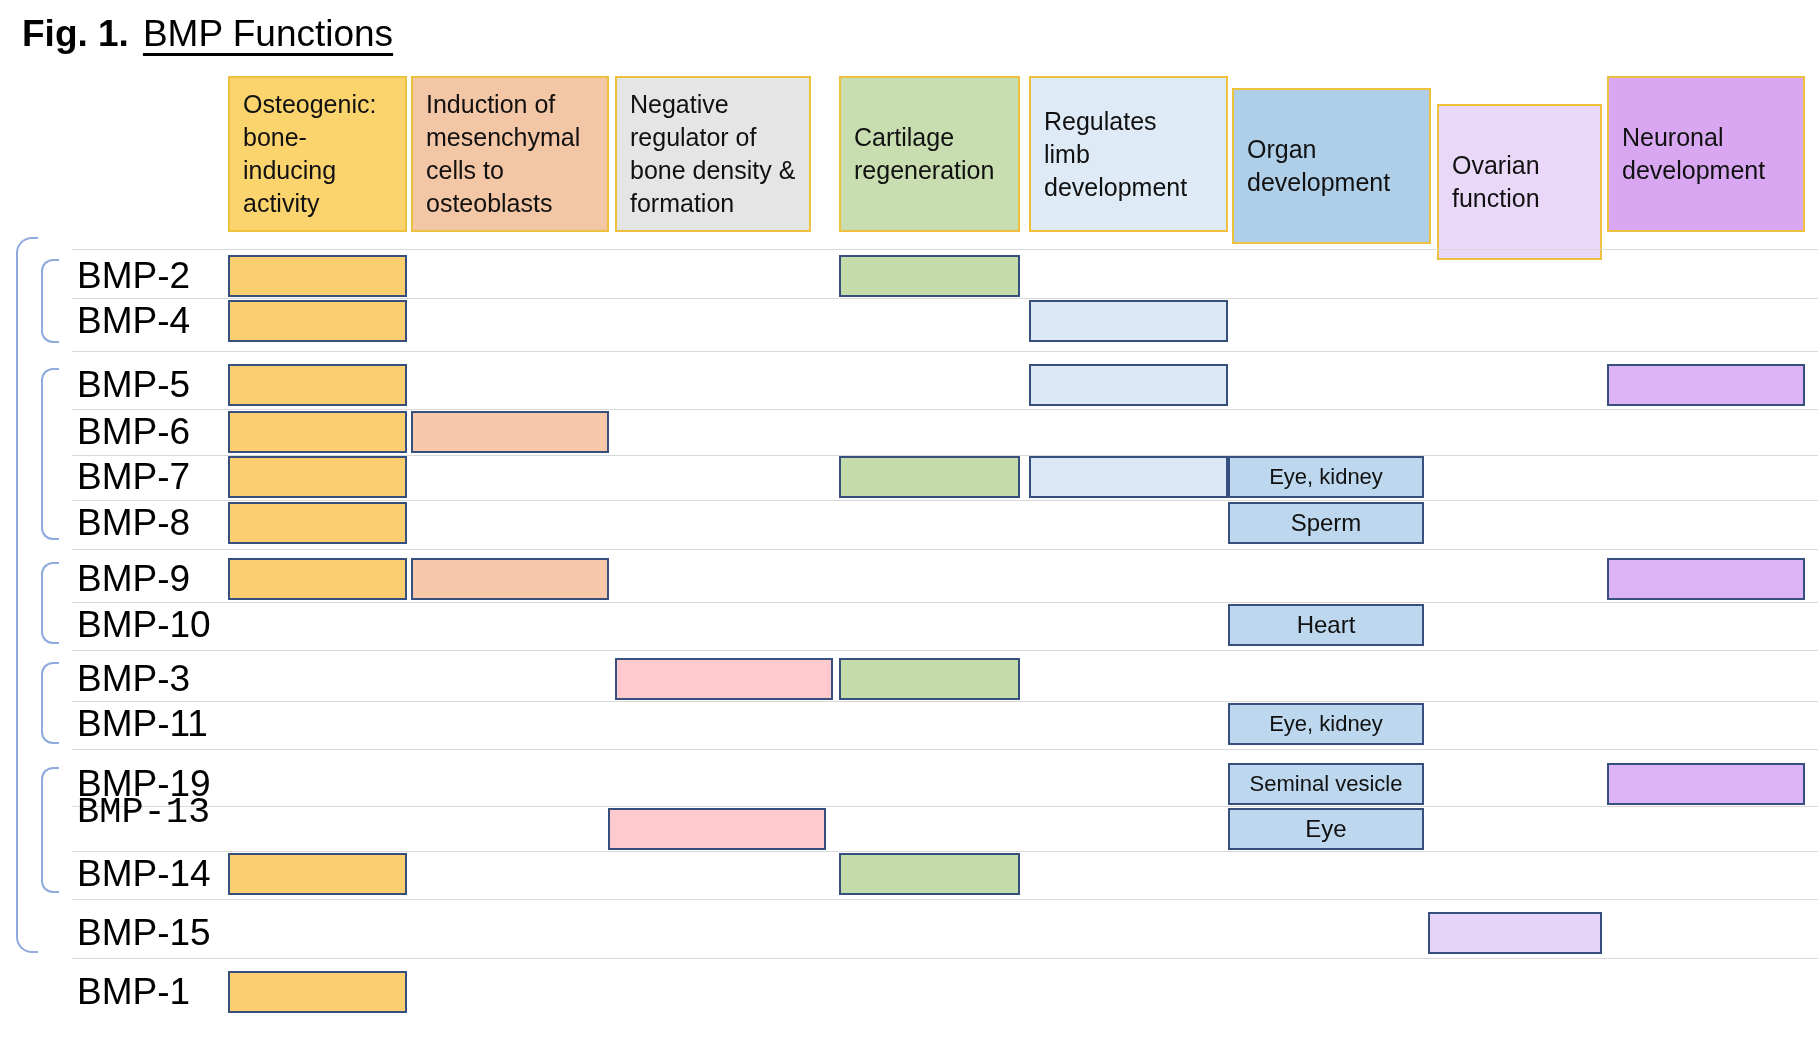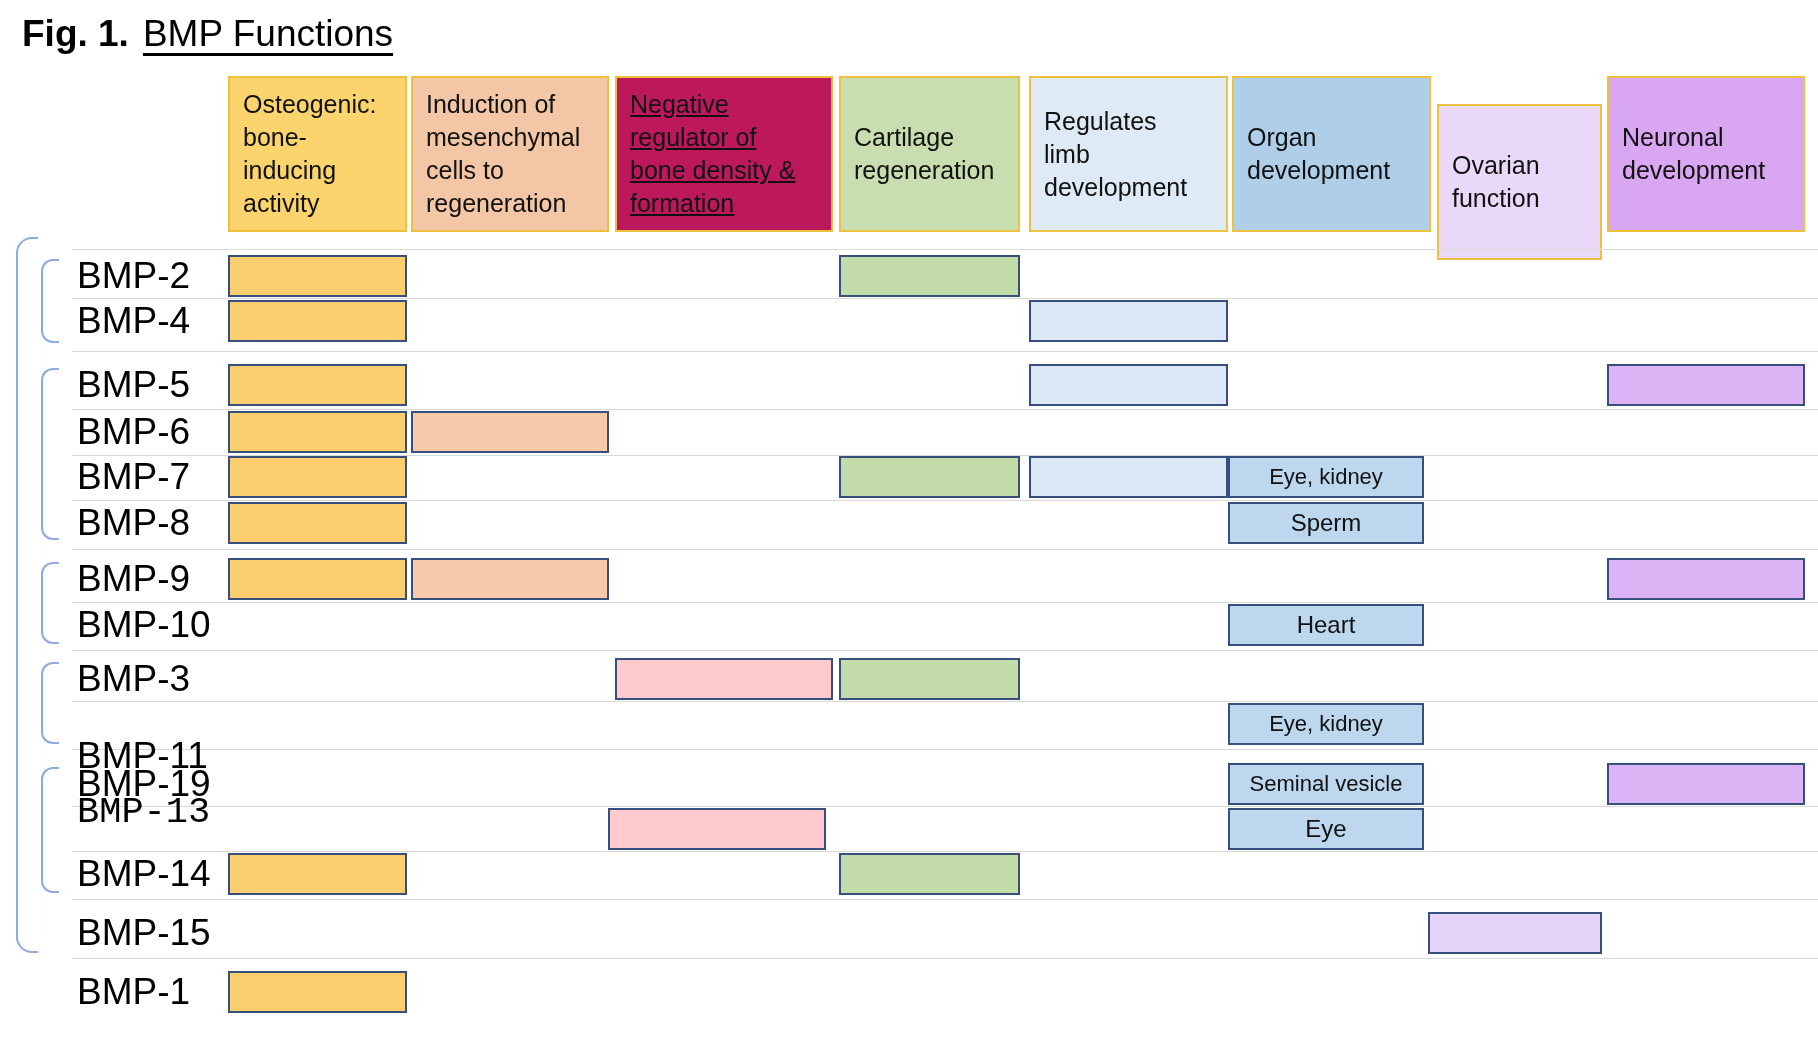"Induction of" div.header { text: regeneration -> osteoblasts }
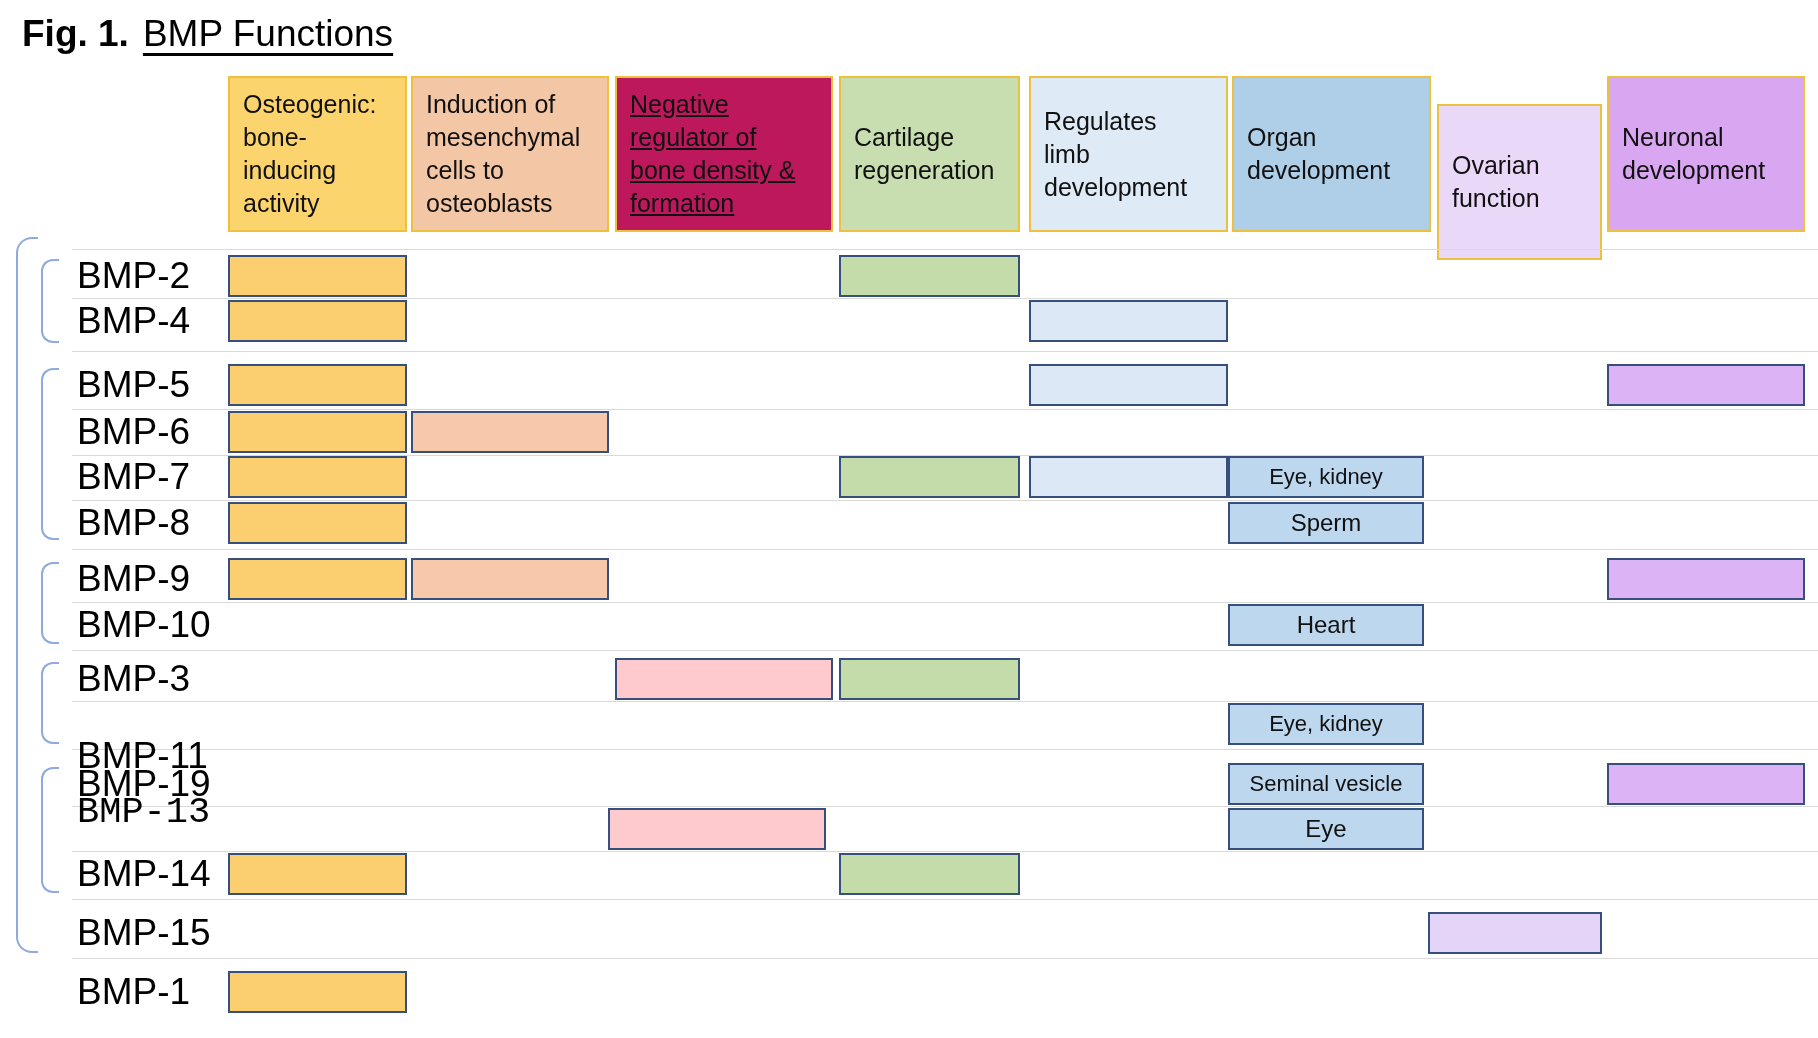"Negative" div.header { background: #be185d -> #e5e5e5; text-decoration: underline -> none; width: 218px -> 196px }
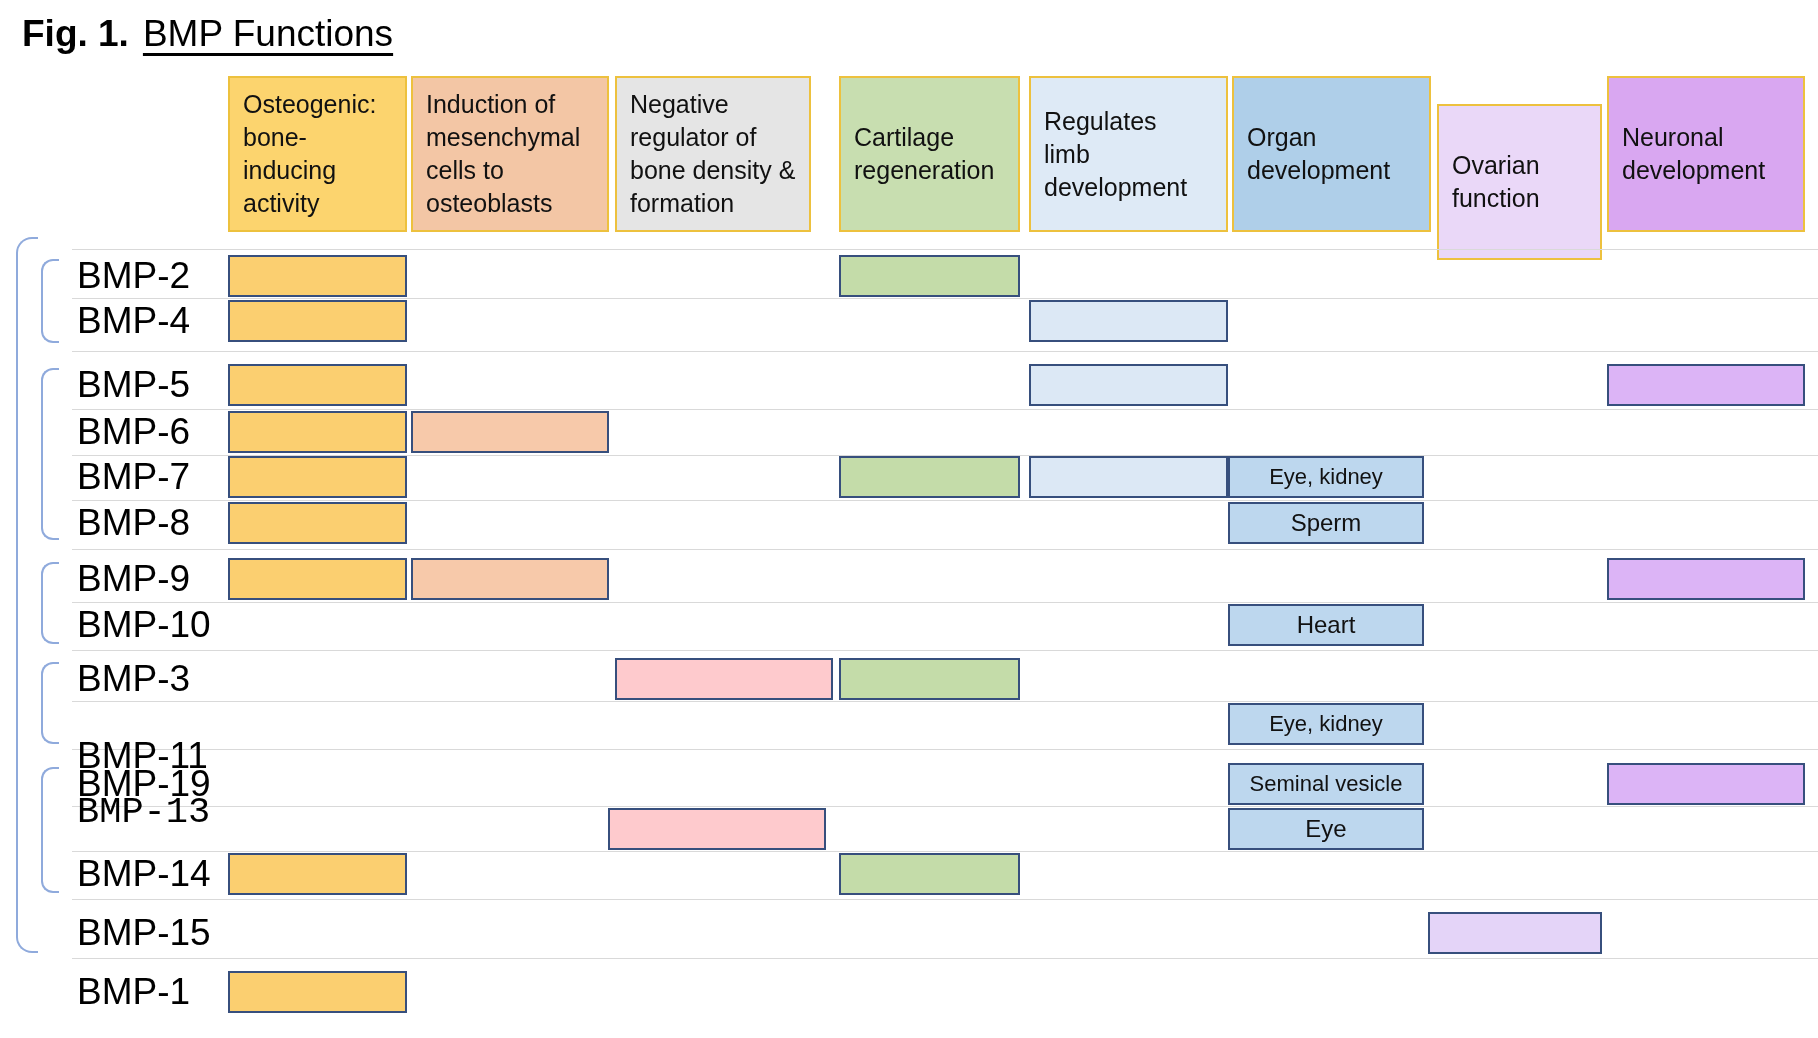"Organ" div.header { margin-top: none -> 12px }
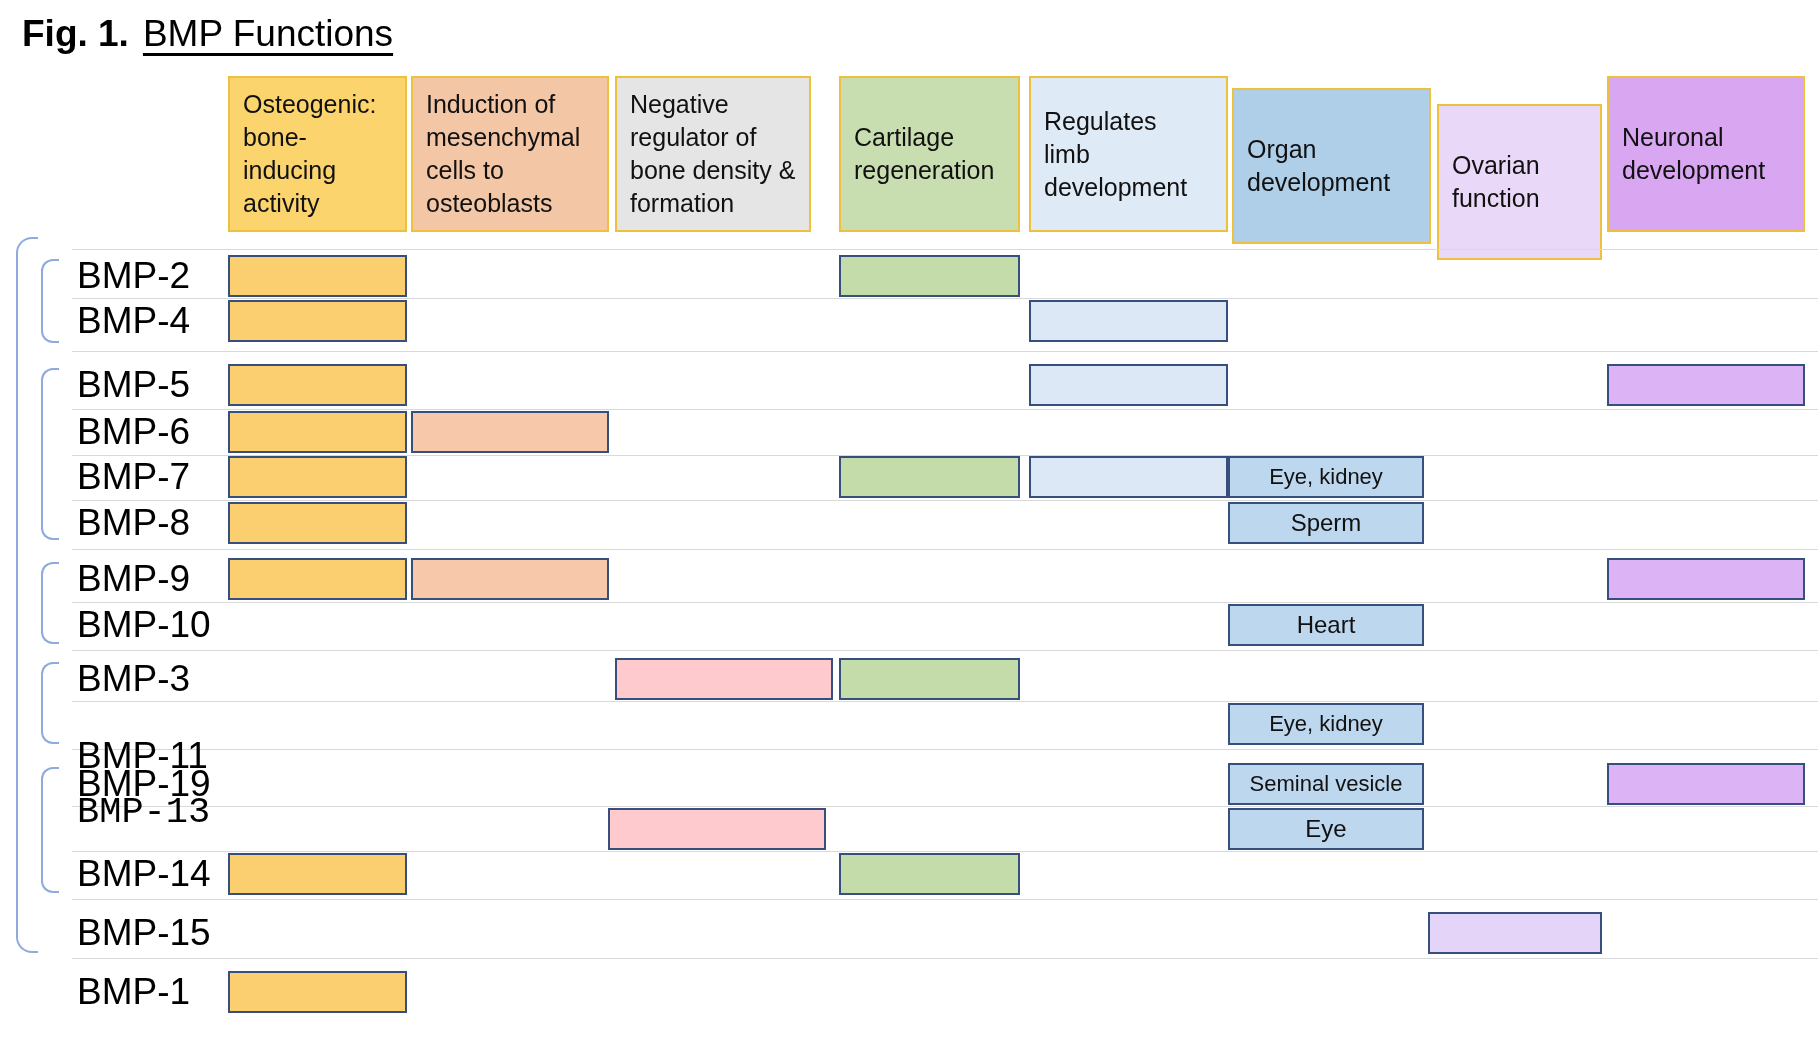"BMP-11" div.rowlabel { margin-top: 32px -> none }
